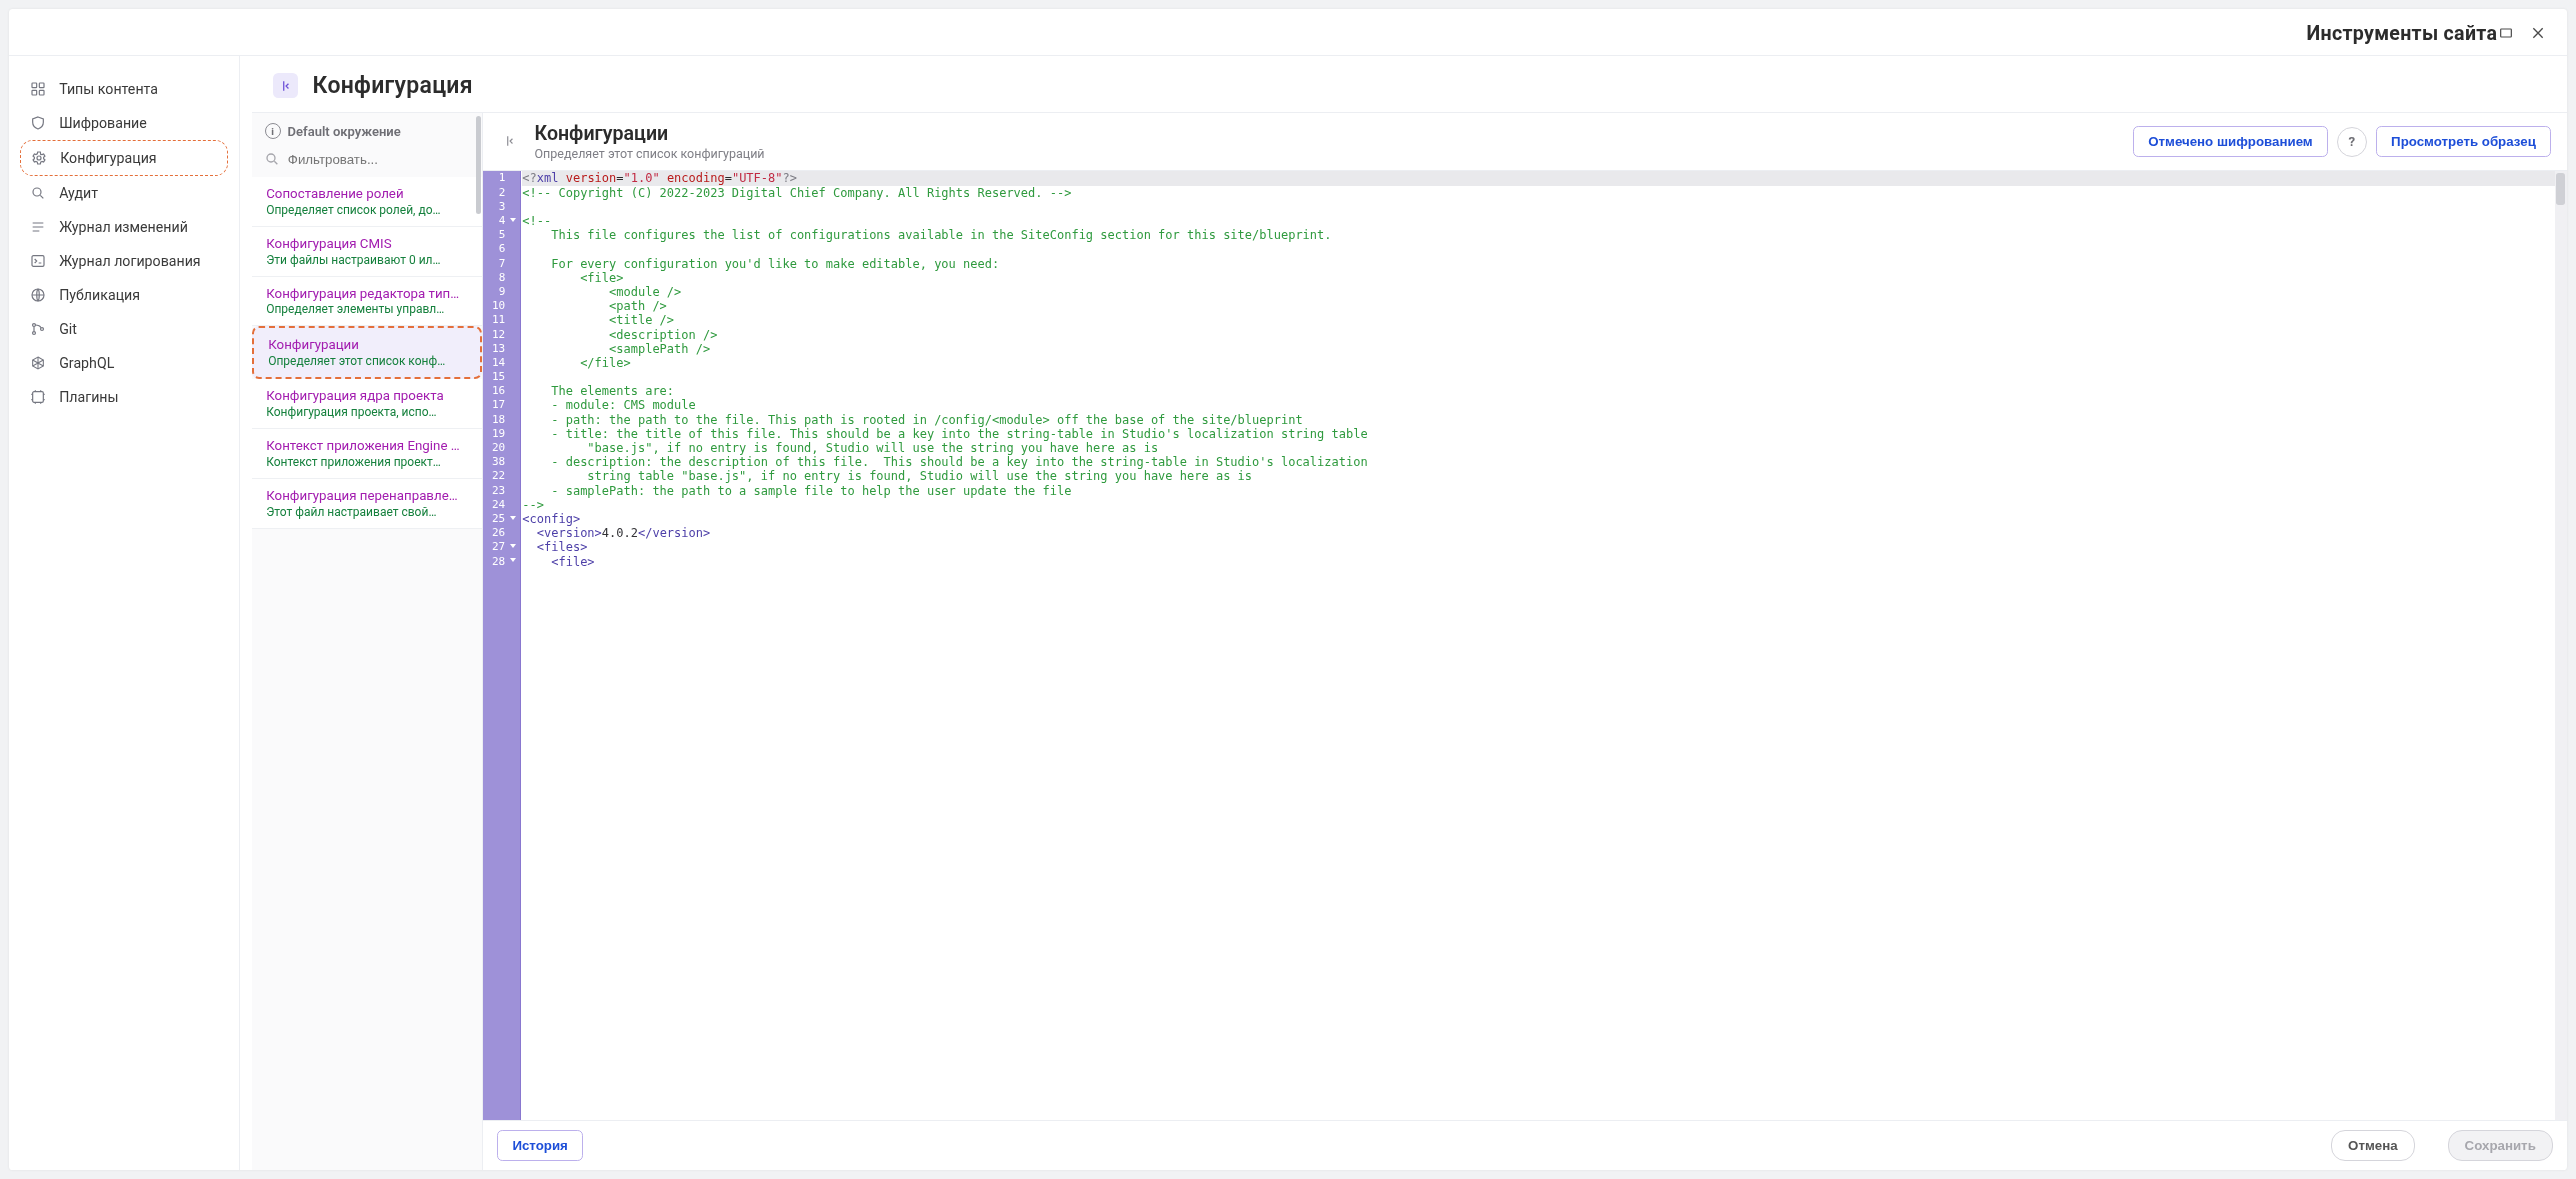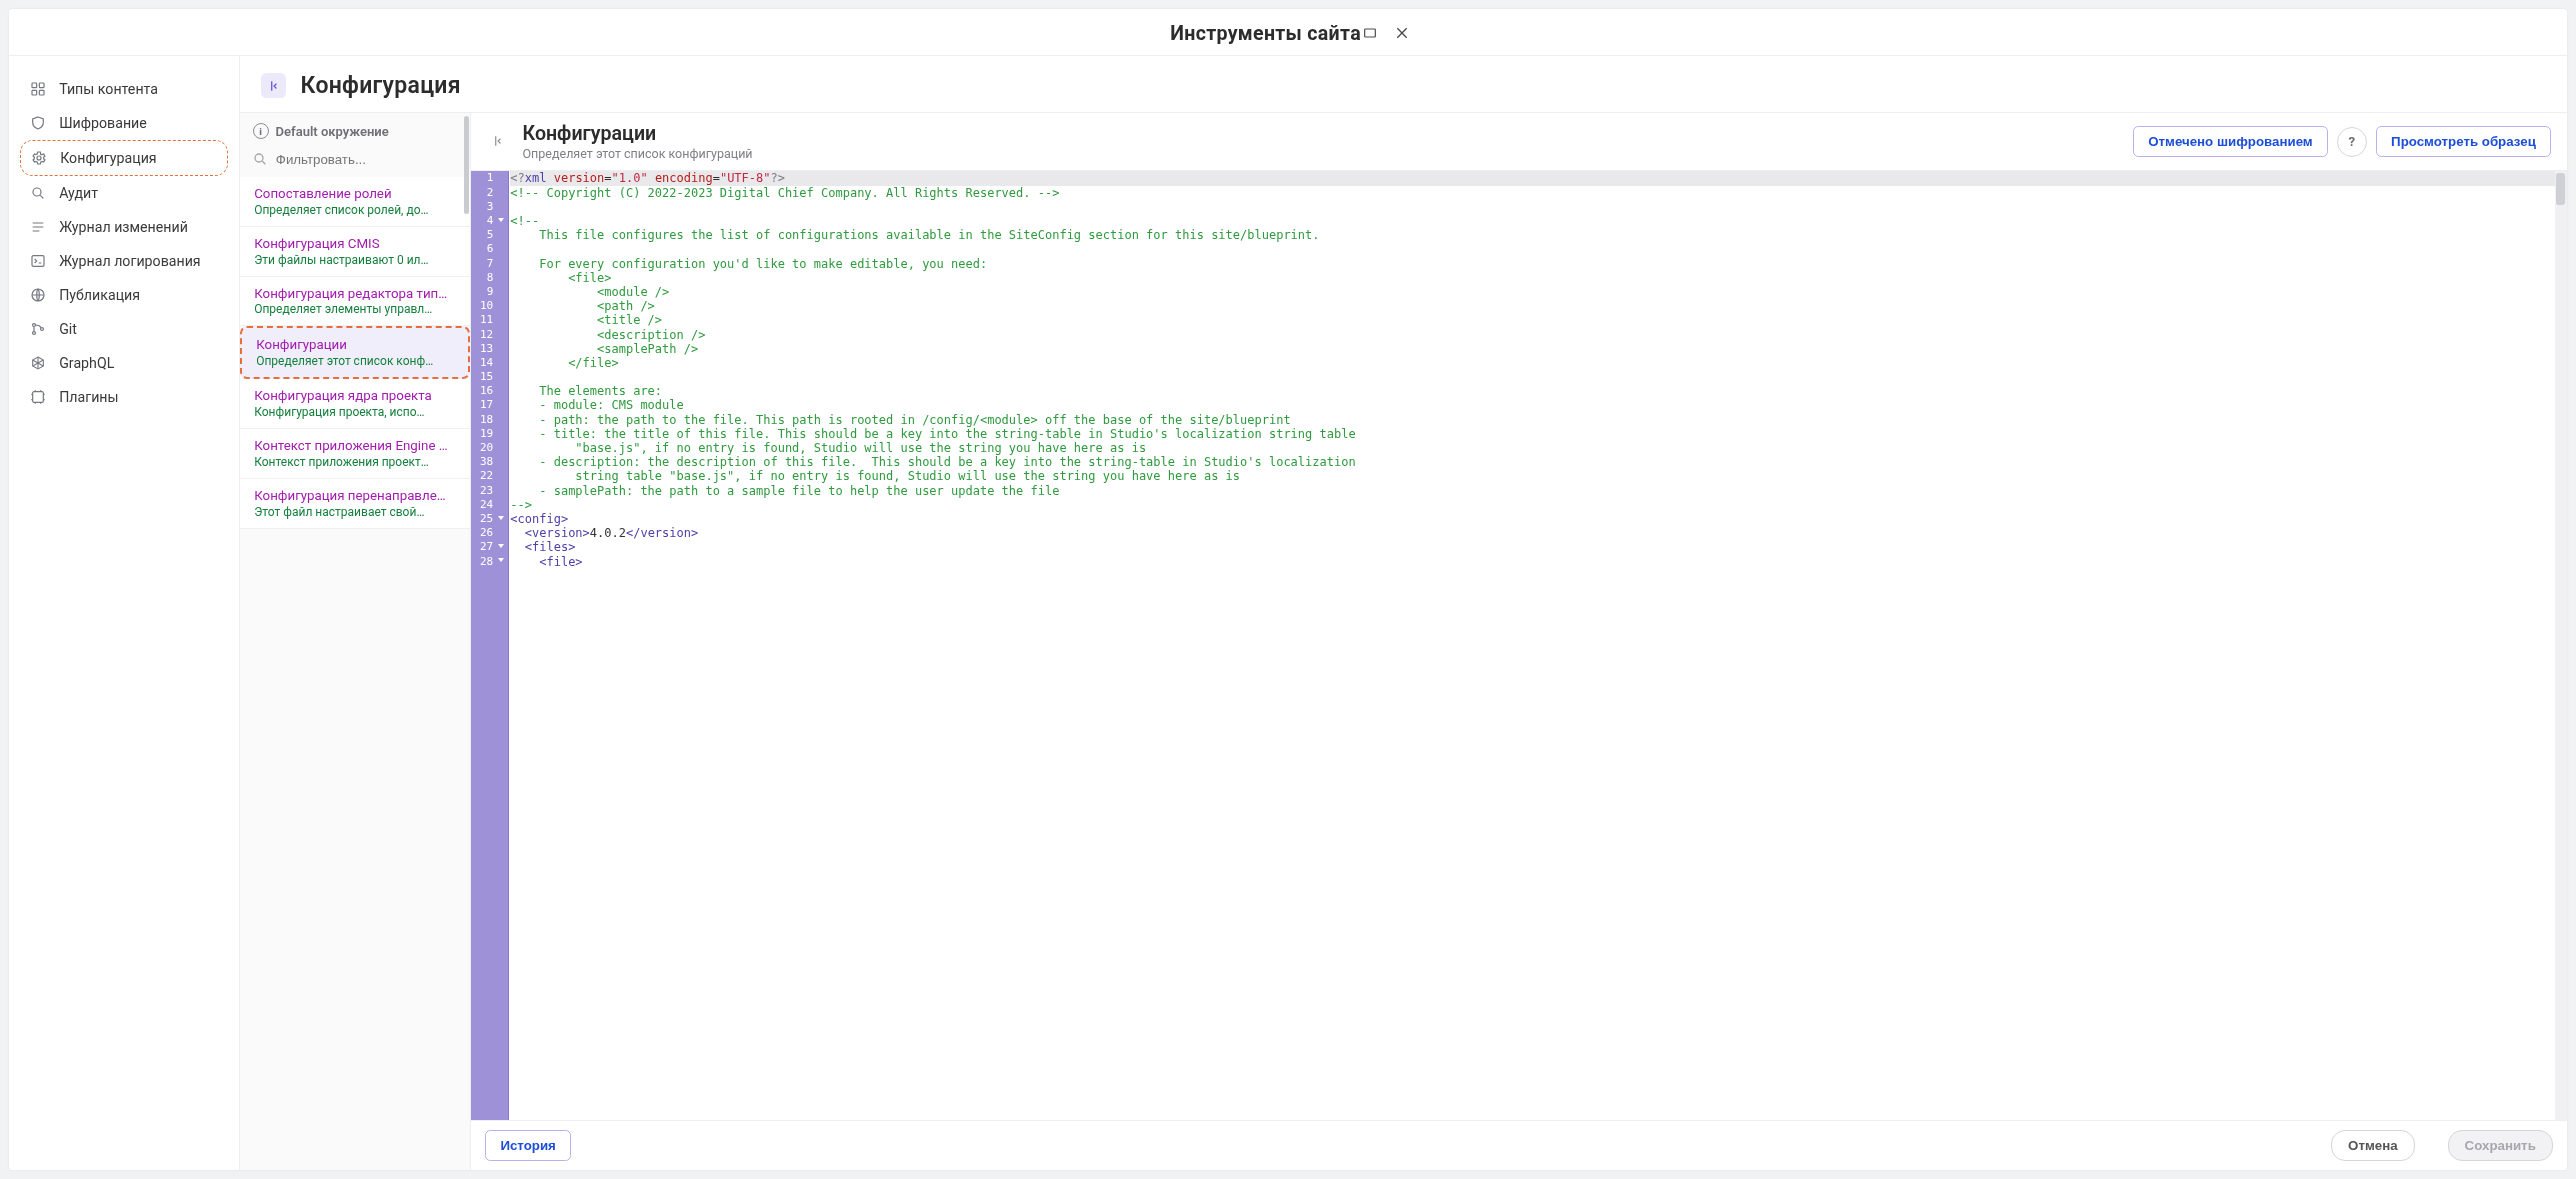"Инструменты сайта" .titlebar { justify-content: center -> flex-end }
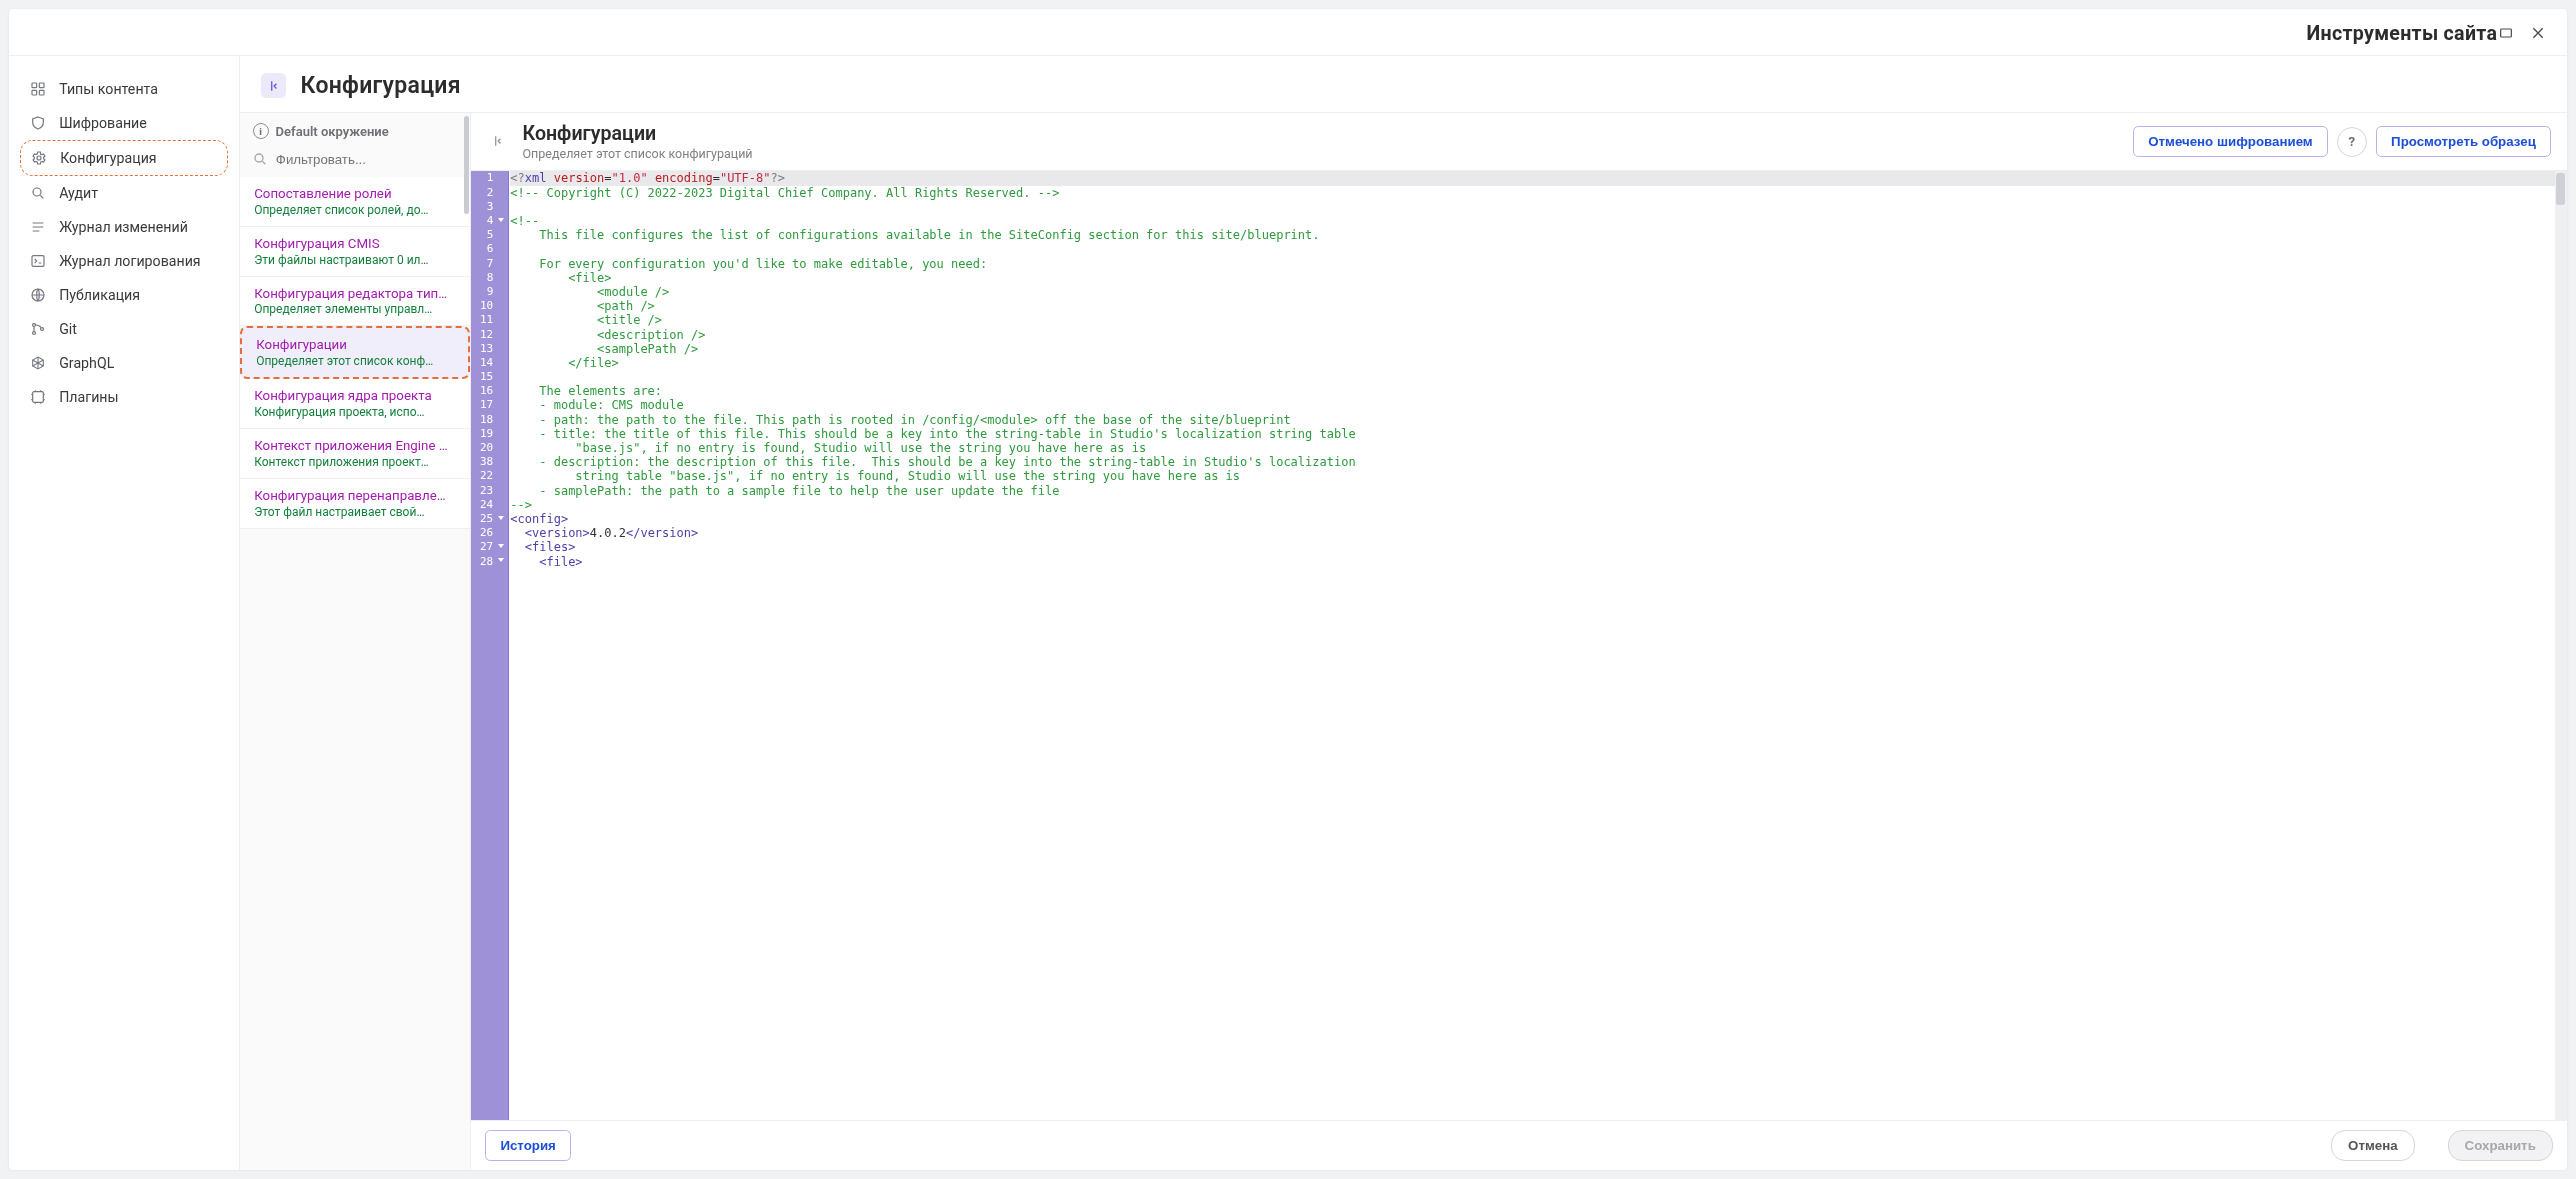"Типы контента" .body { gap: none -> 12px }
